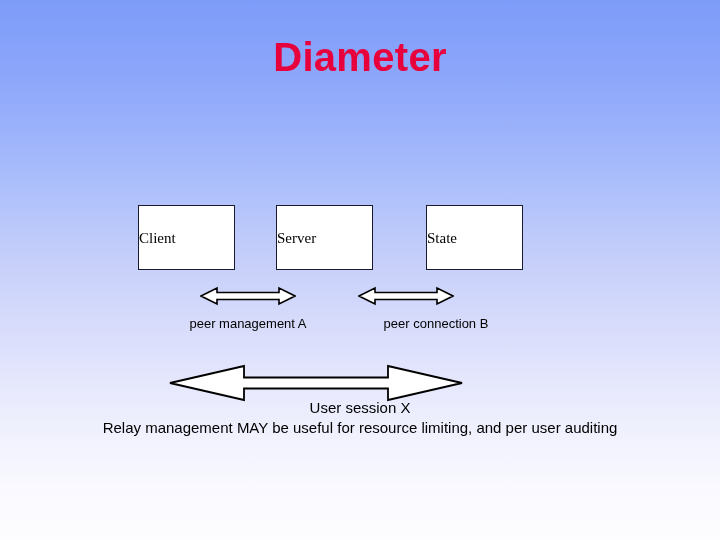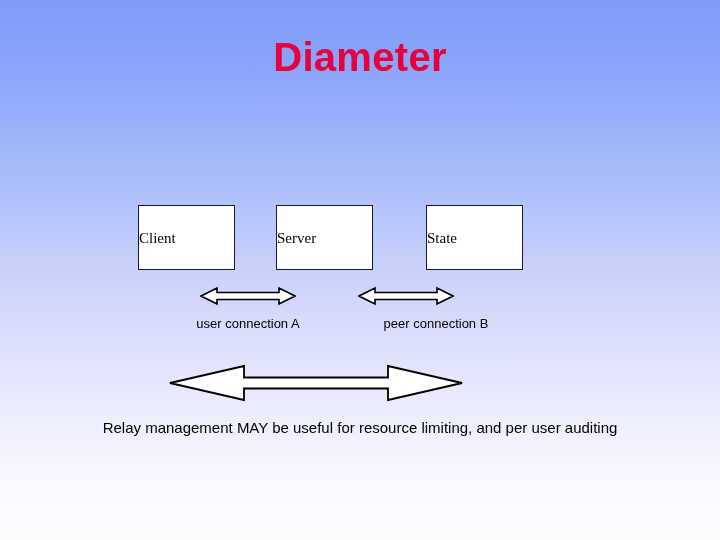"user connection A" div.conn-label { text: user connection -> peer management }
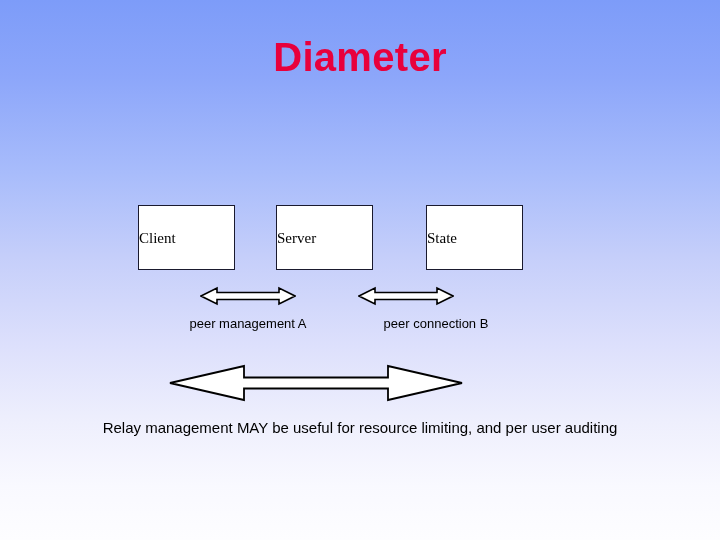"User session X" div { html: none -> <div>User session X</div> }
